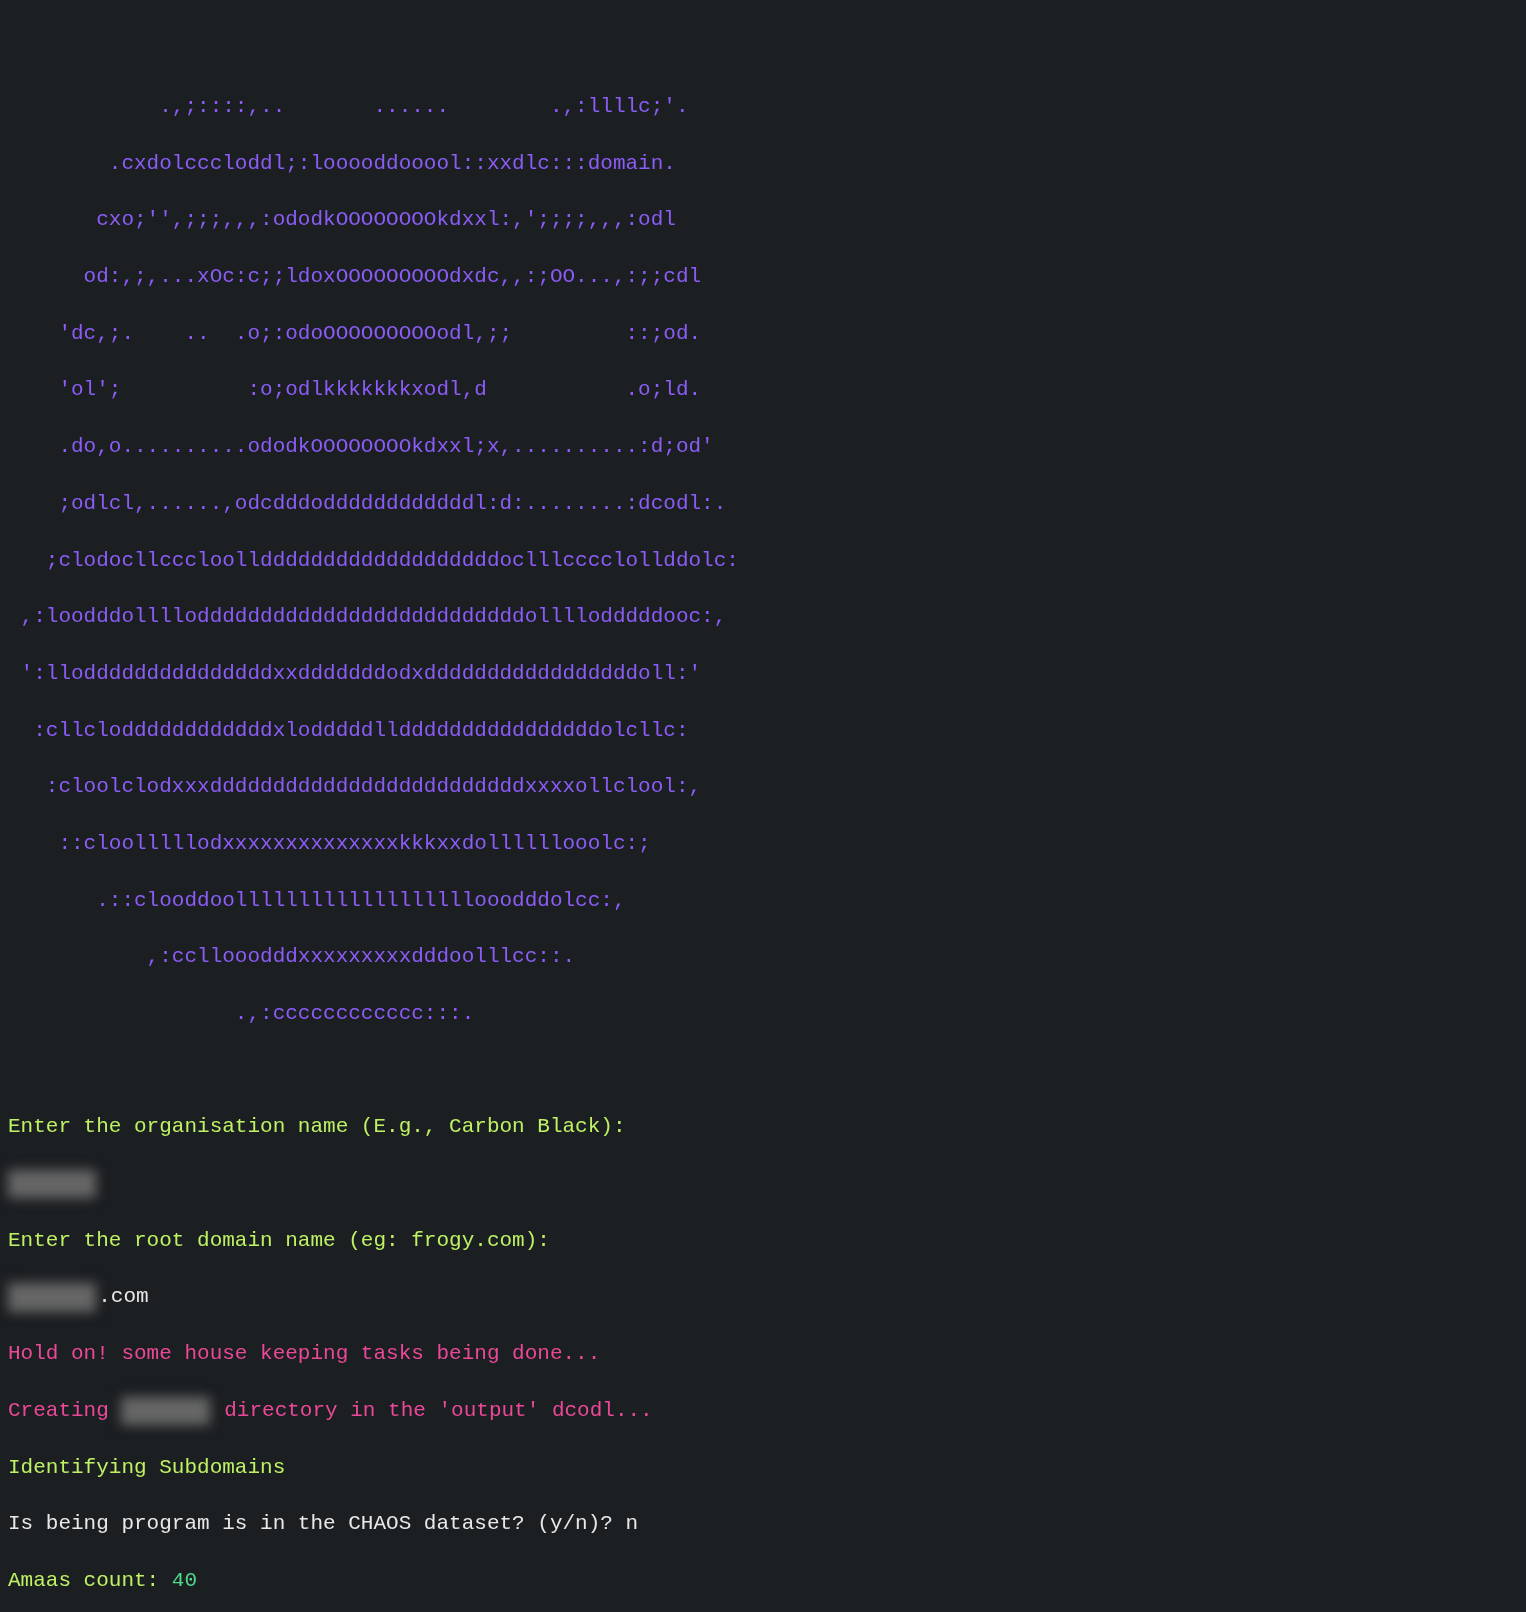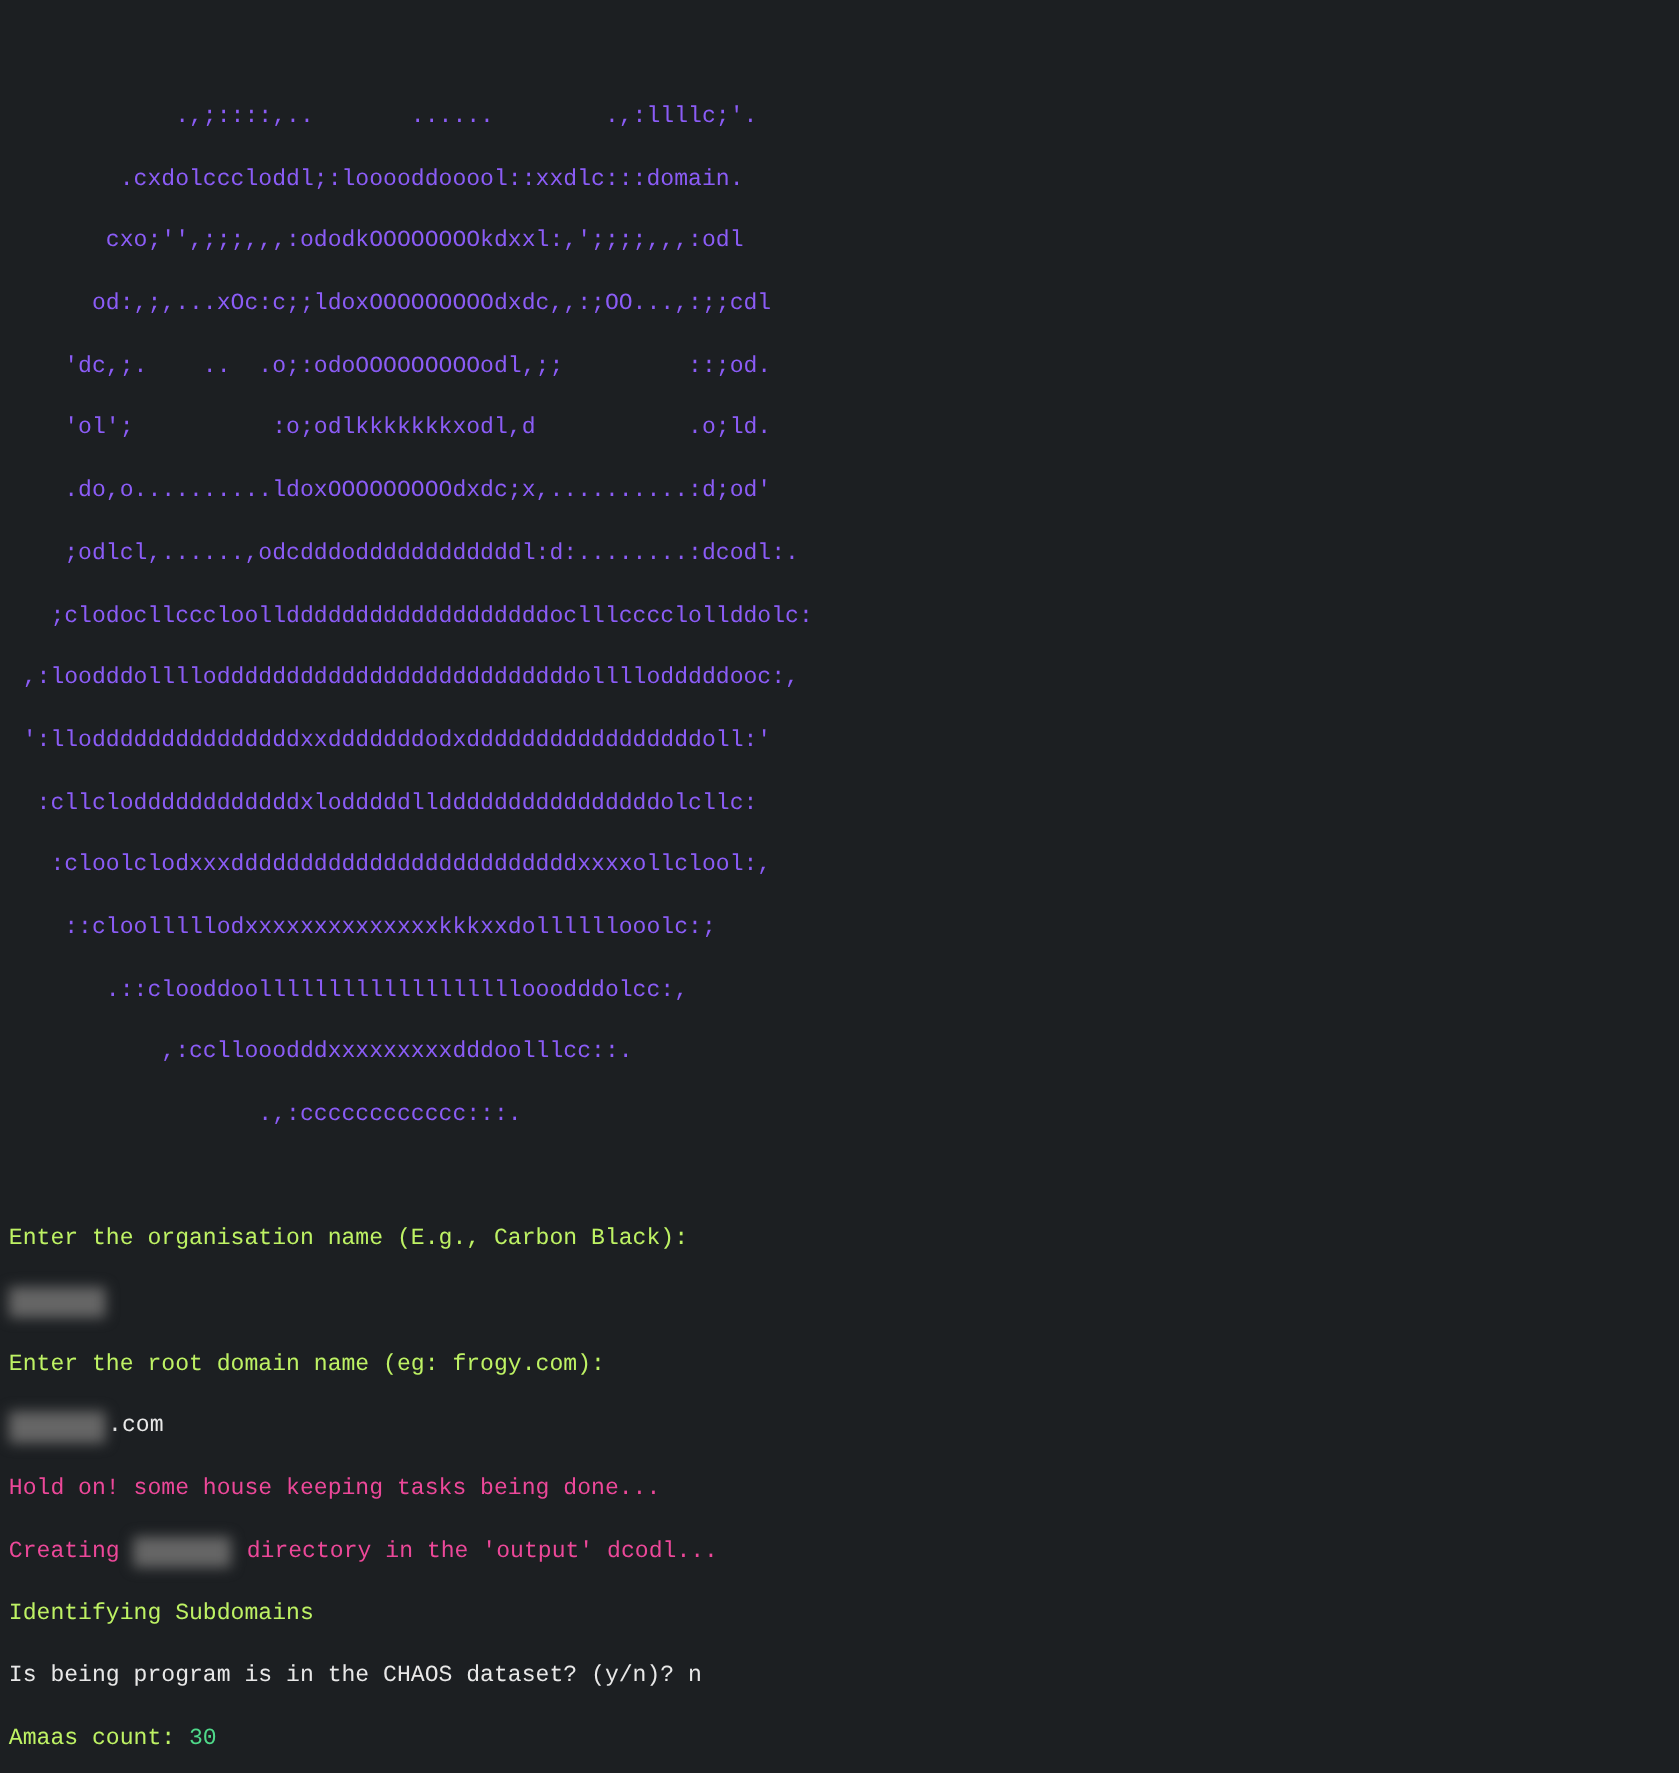".do,o..........ldoxOOOOOOOOOdxdc;x,....." span.ascii { text: .do,o..........ldoxOOOOOOOOOdxdc -> .do,o..........ododkOOOOOOOOkdxxl }
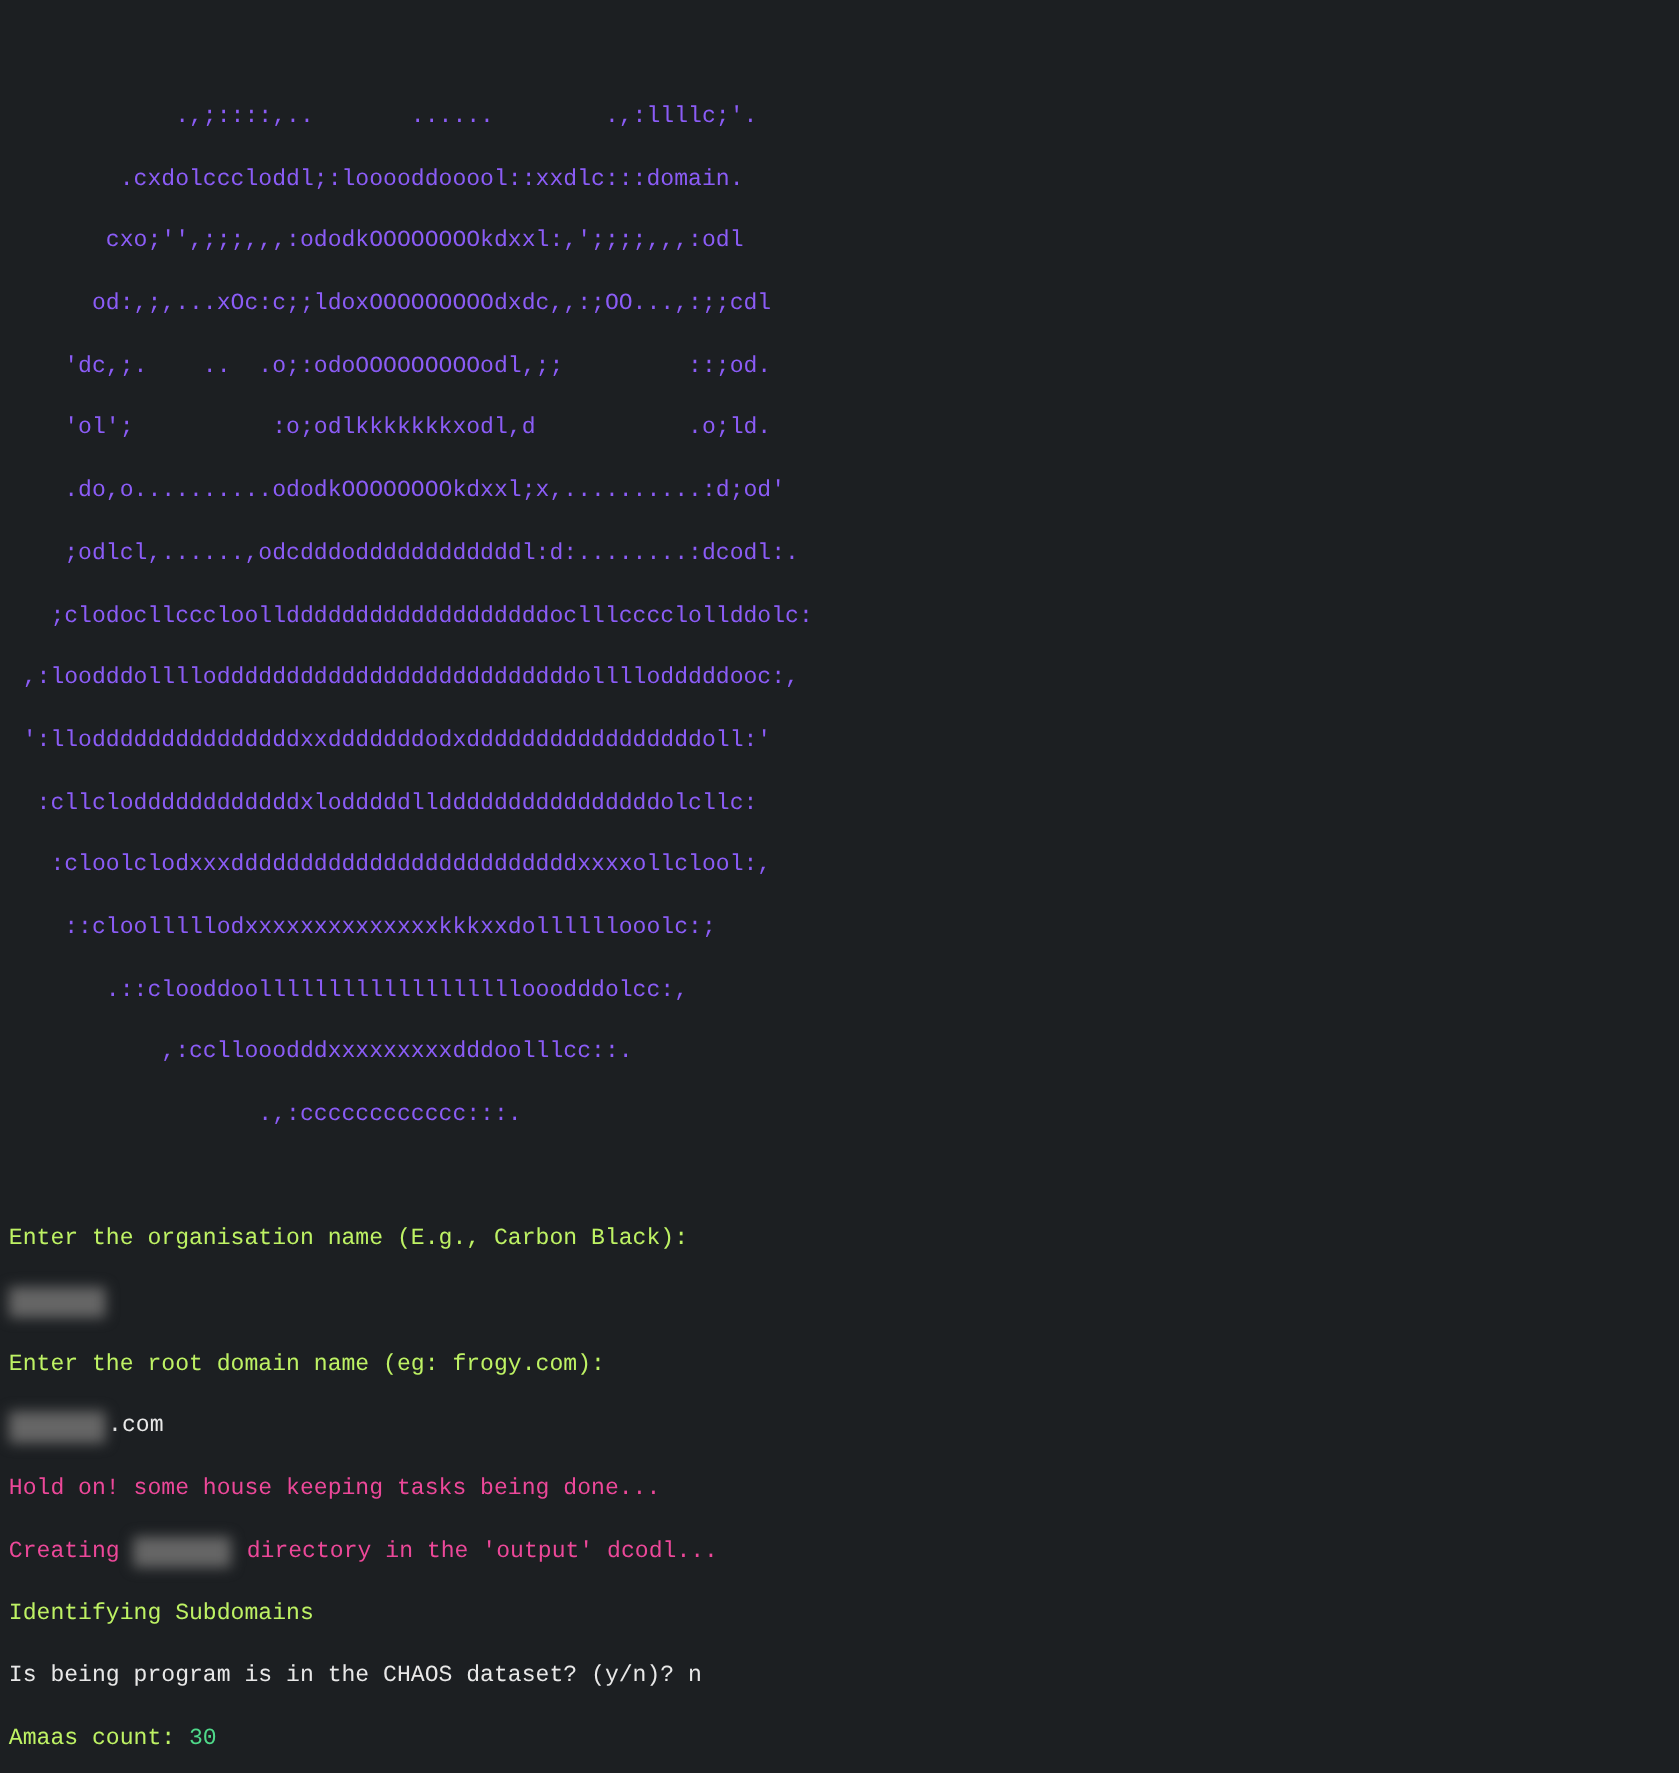"30" span.green { text: 30 -> 40 }
